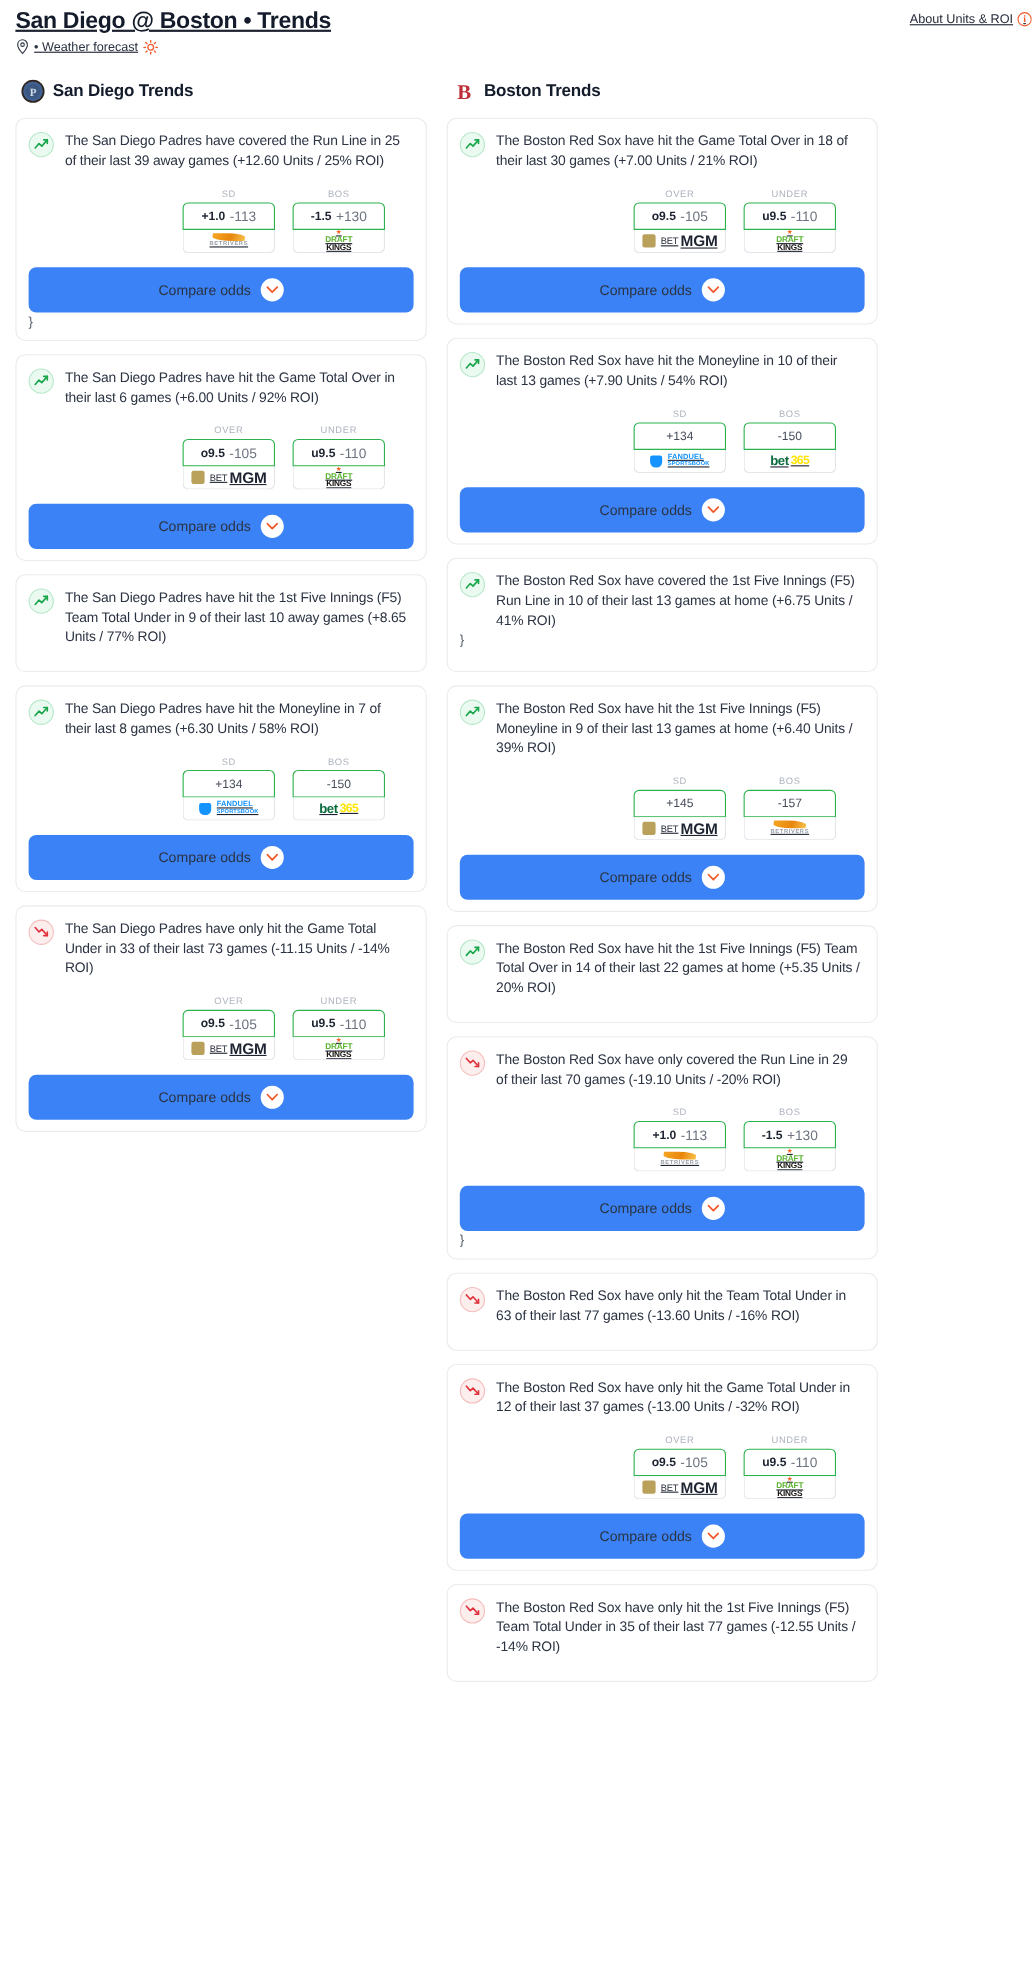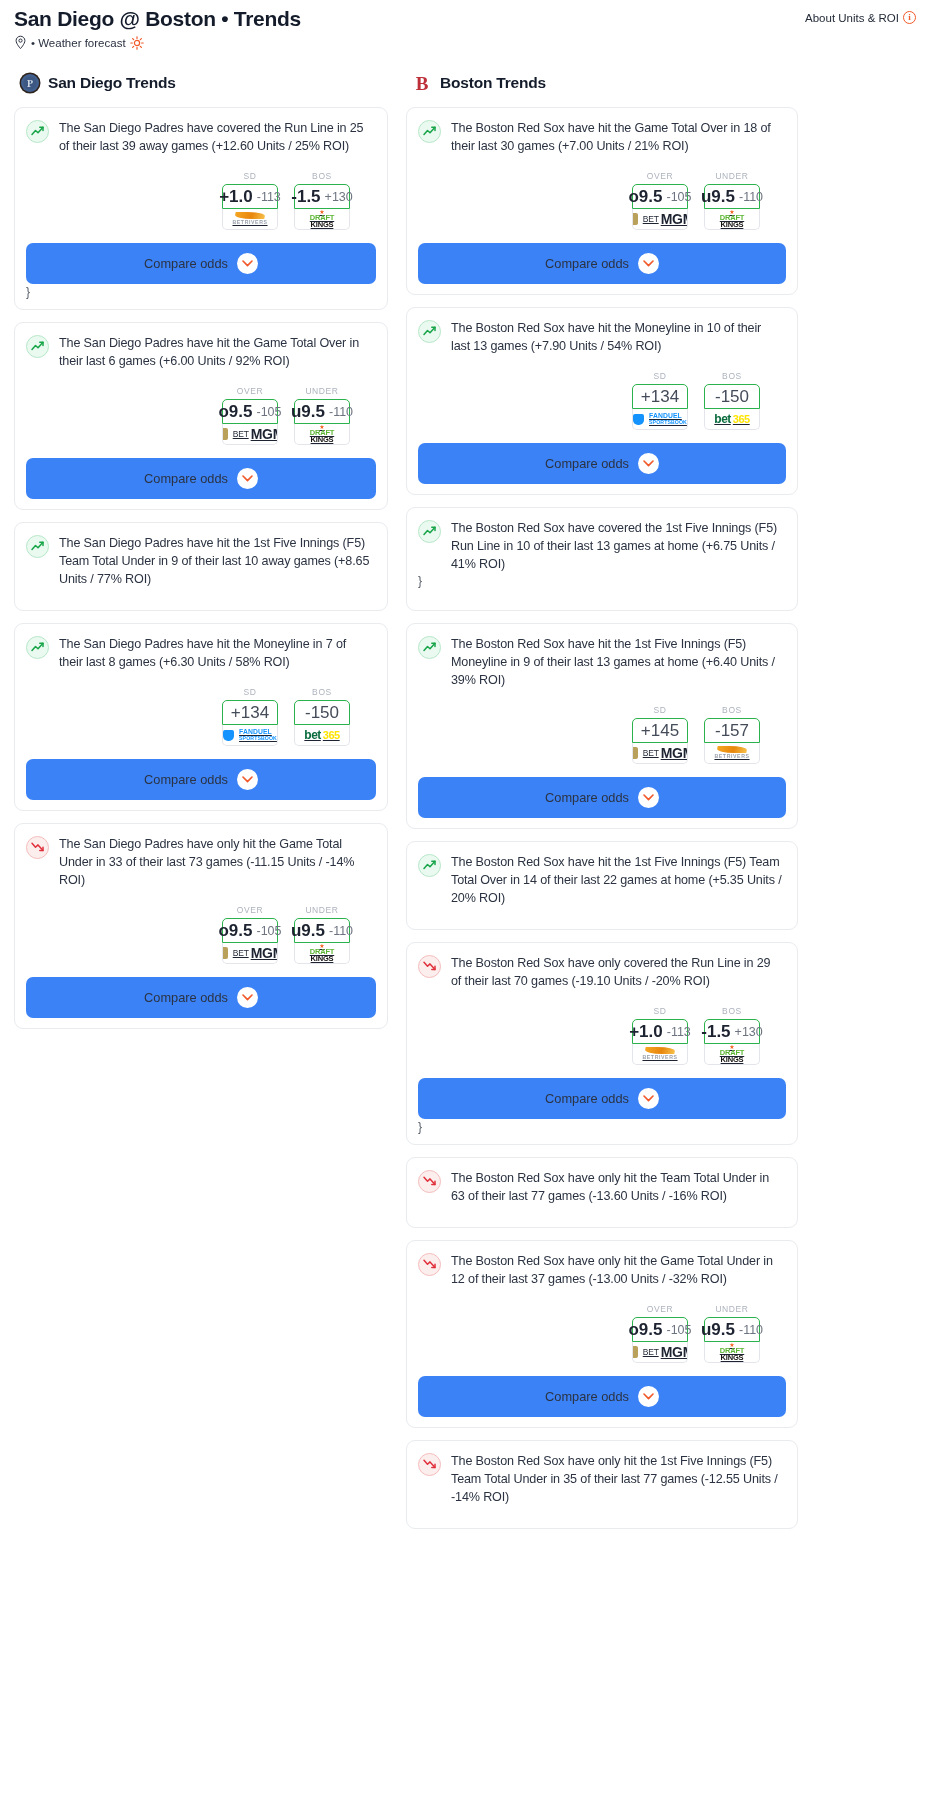"San Diego @ Boston •" .page-header { padding: 6px 22px 0 14px -> 6px 0 0 14px; text-decoration: none -> underline }
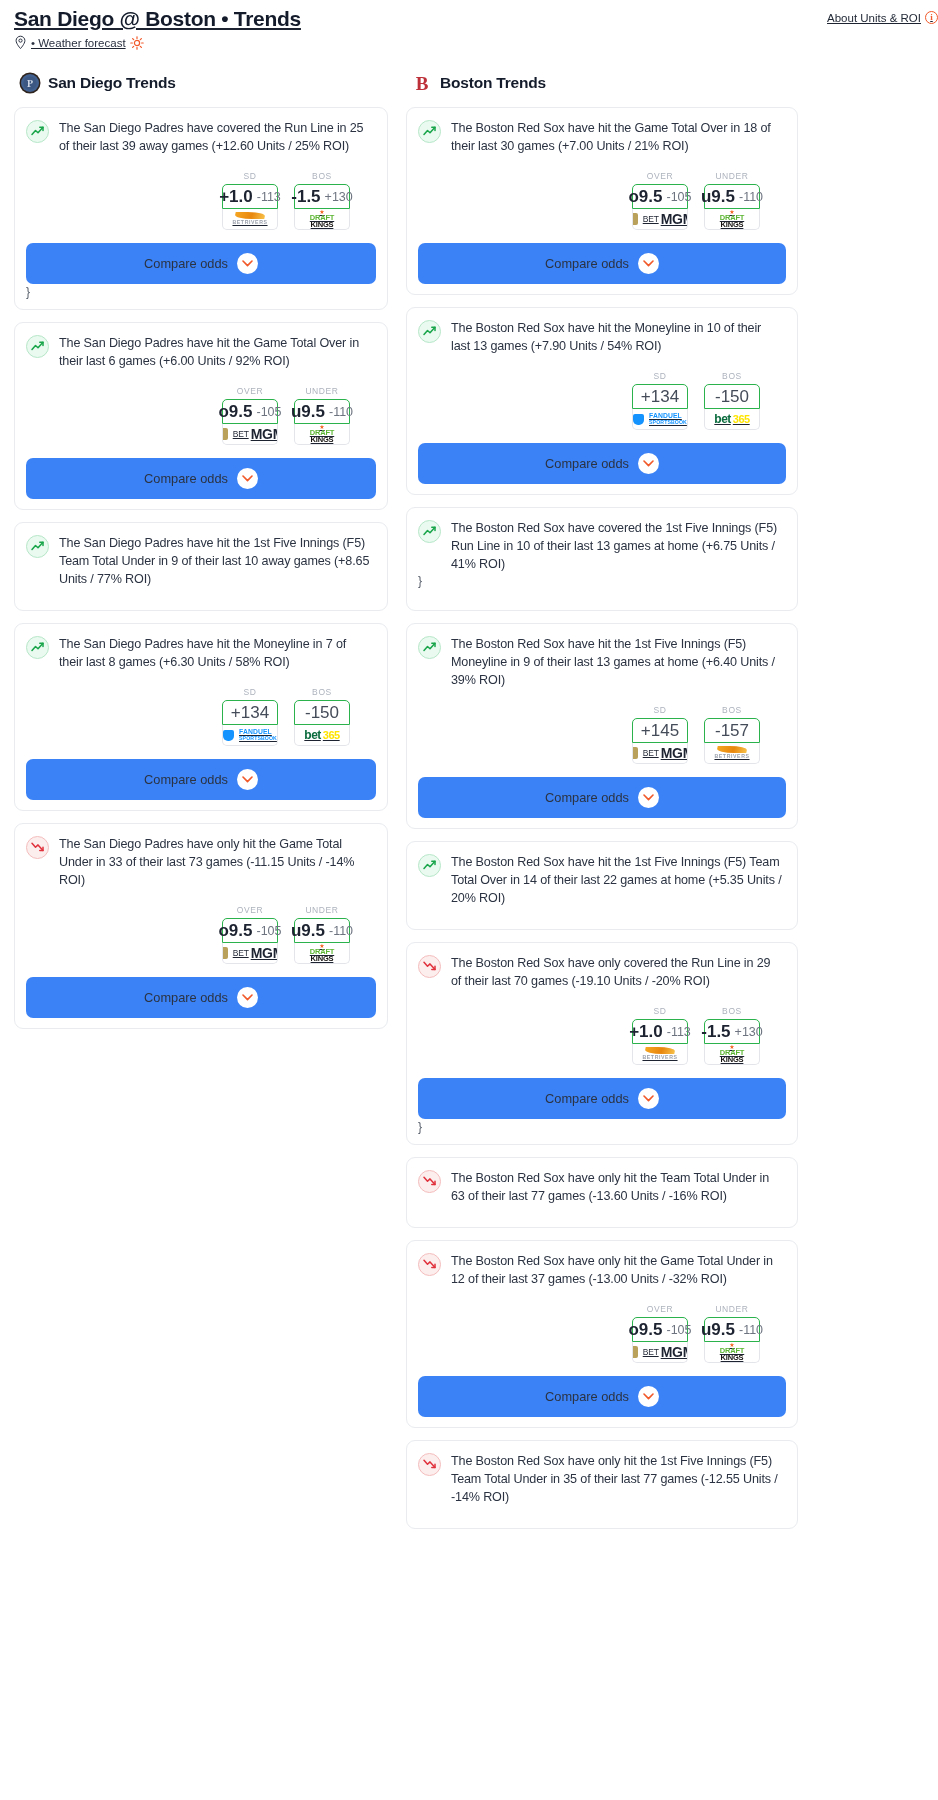"SD" .odds-col { width: 56px -> 84px }
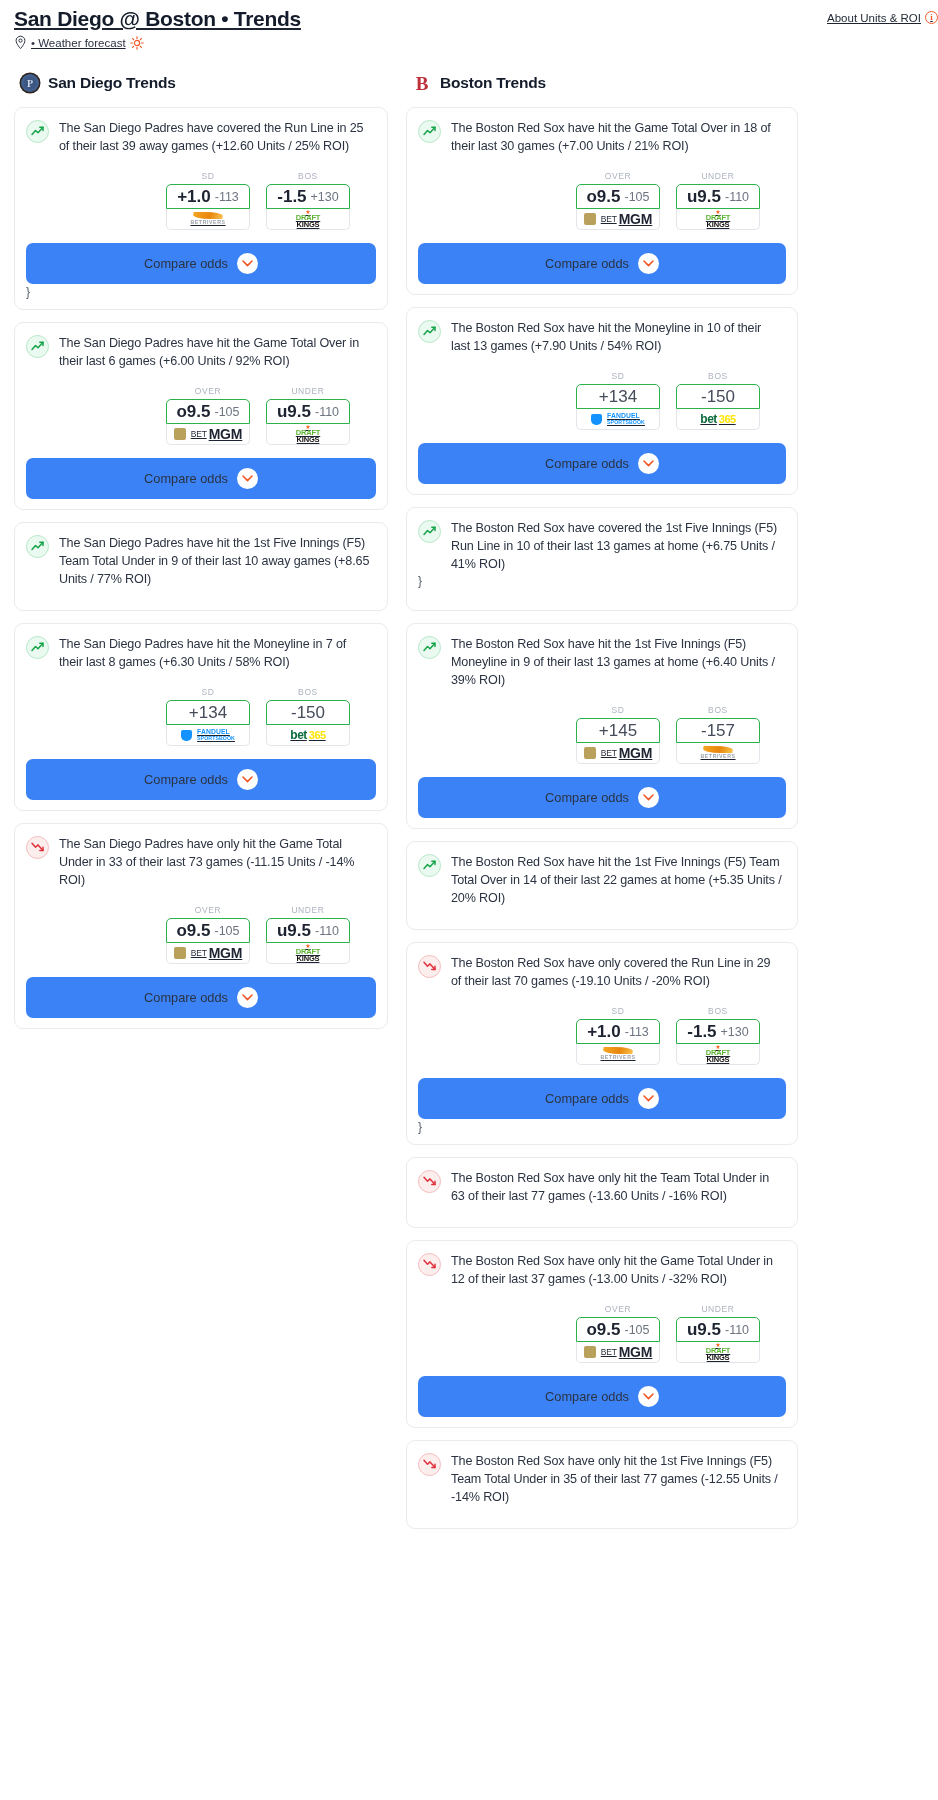"+1.0" .odds-main { font-size: 17px -> 11px }
